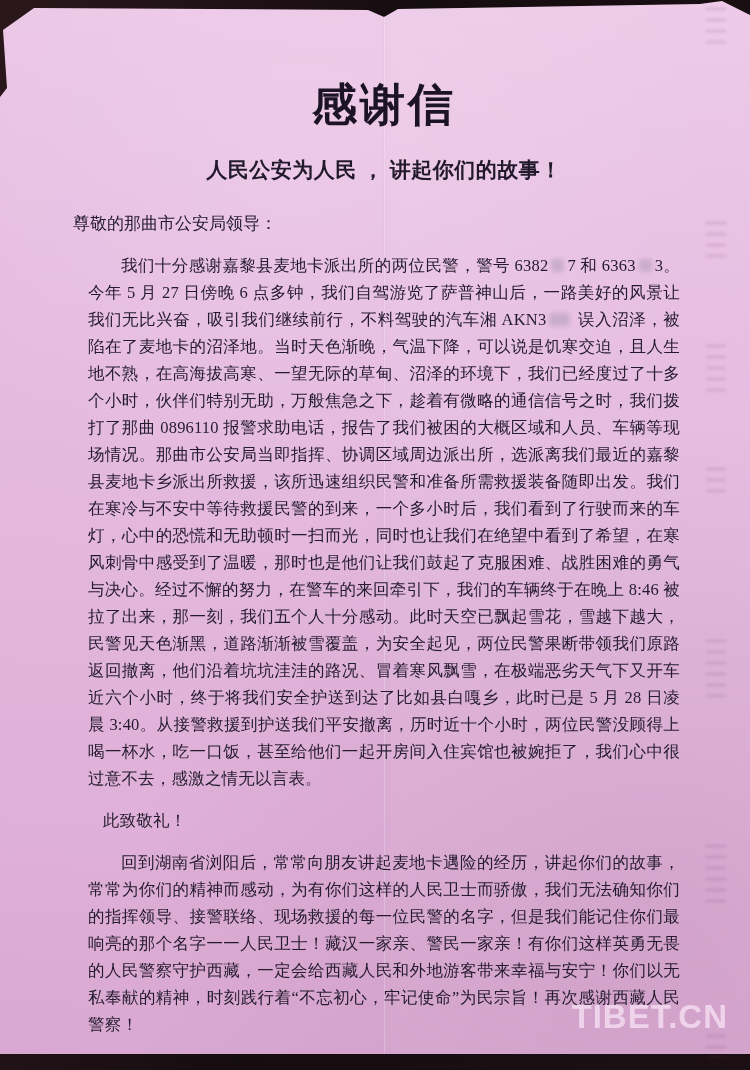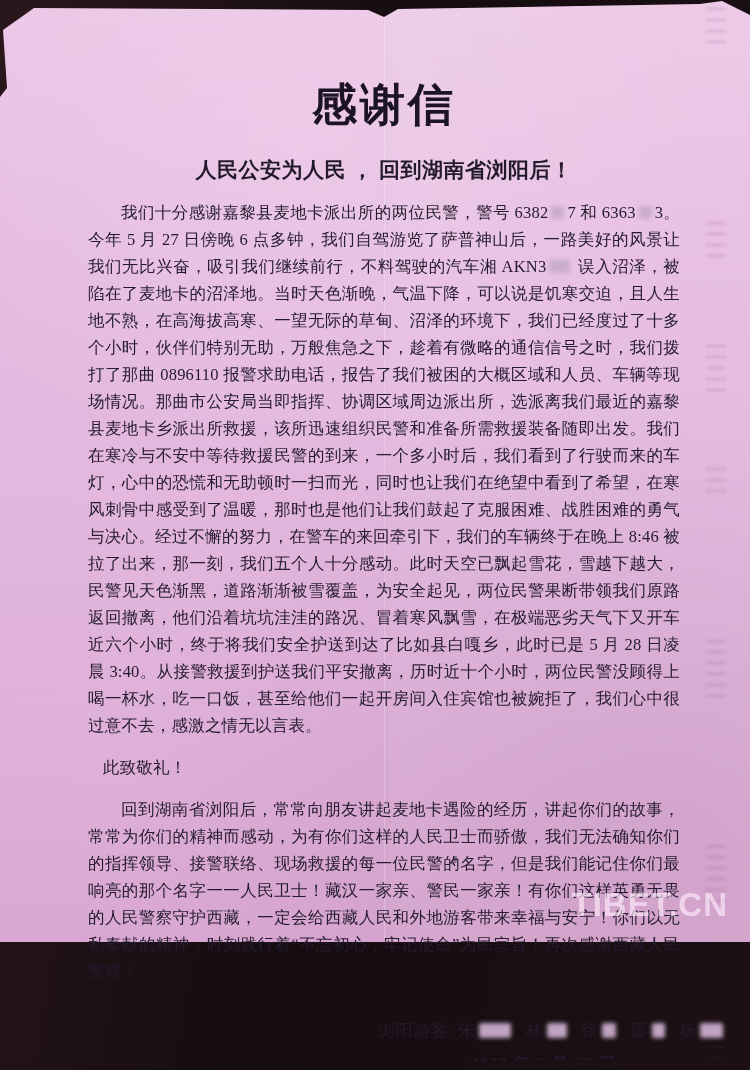"感谢信" .paper { height: 942px -> 1054px }
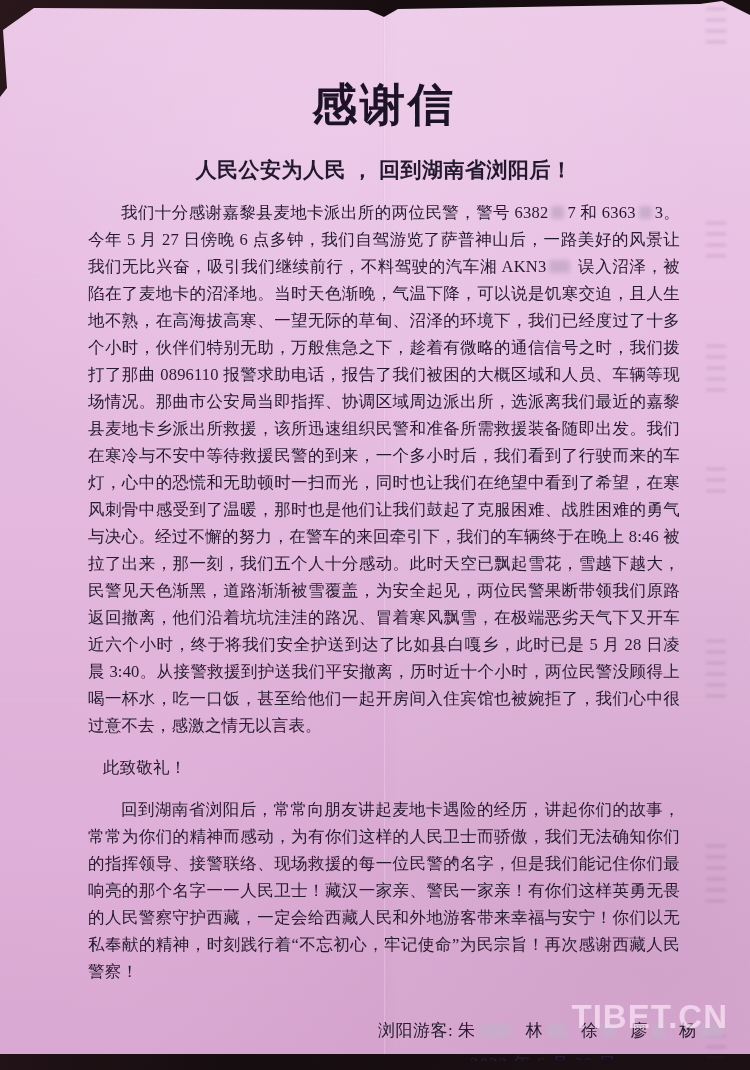"人民公安为人民 ， 回到湖南省浏阳后！" div.subtitle { text: 回到湖南省浏阳后 -> 讲起你们的故事 }
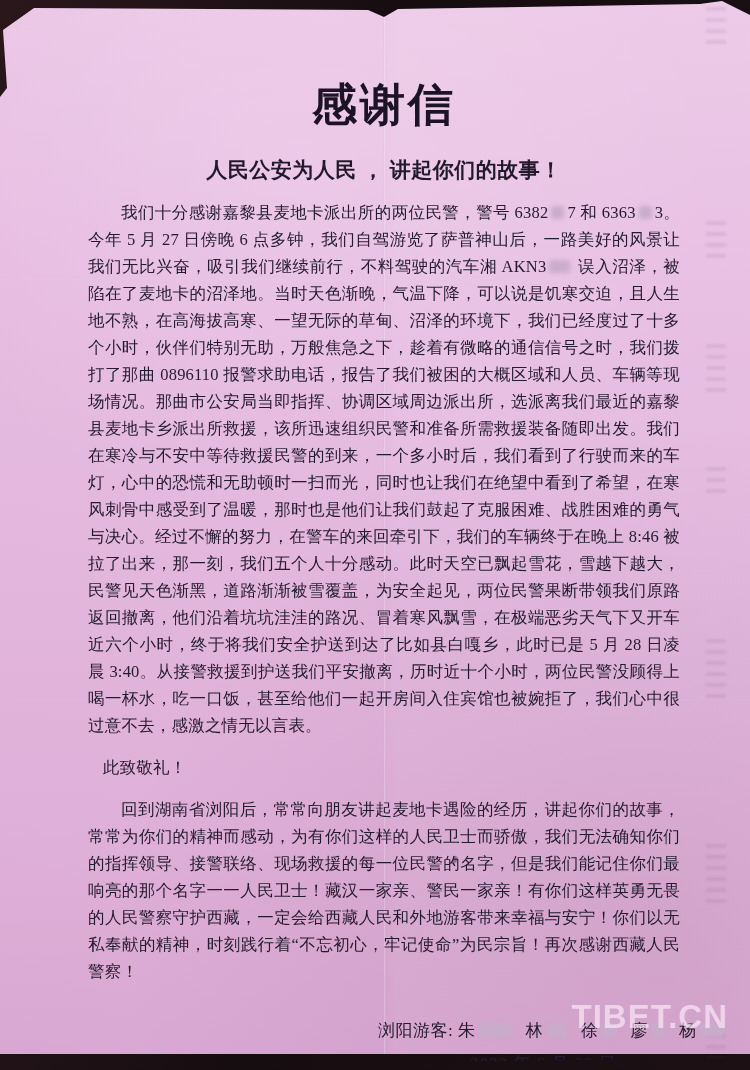"尊敬的那曲市公安局领导：" div.salutation { html: none -> <div>尊敬的那曲市公安局领导：</div> }
